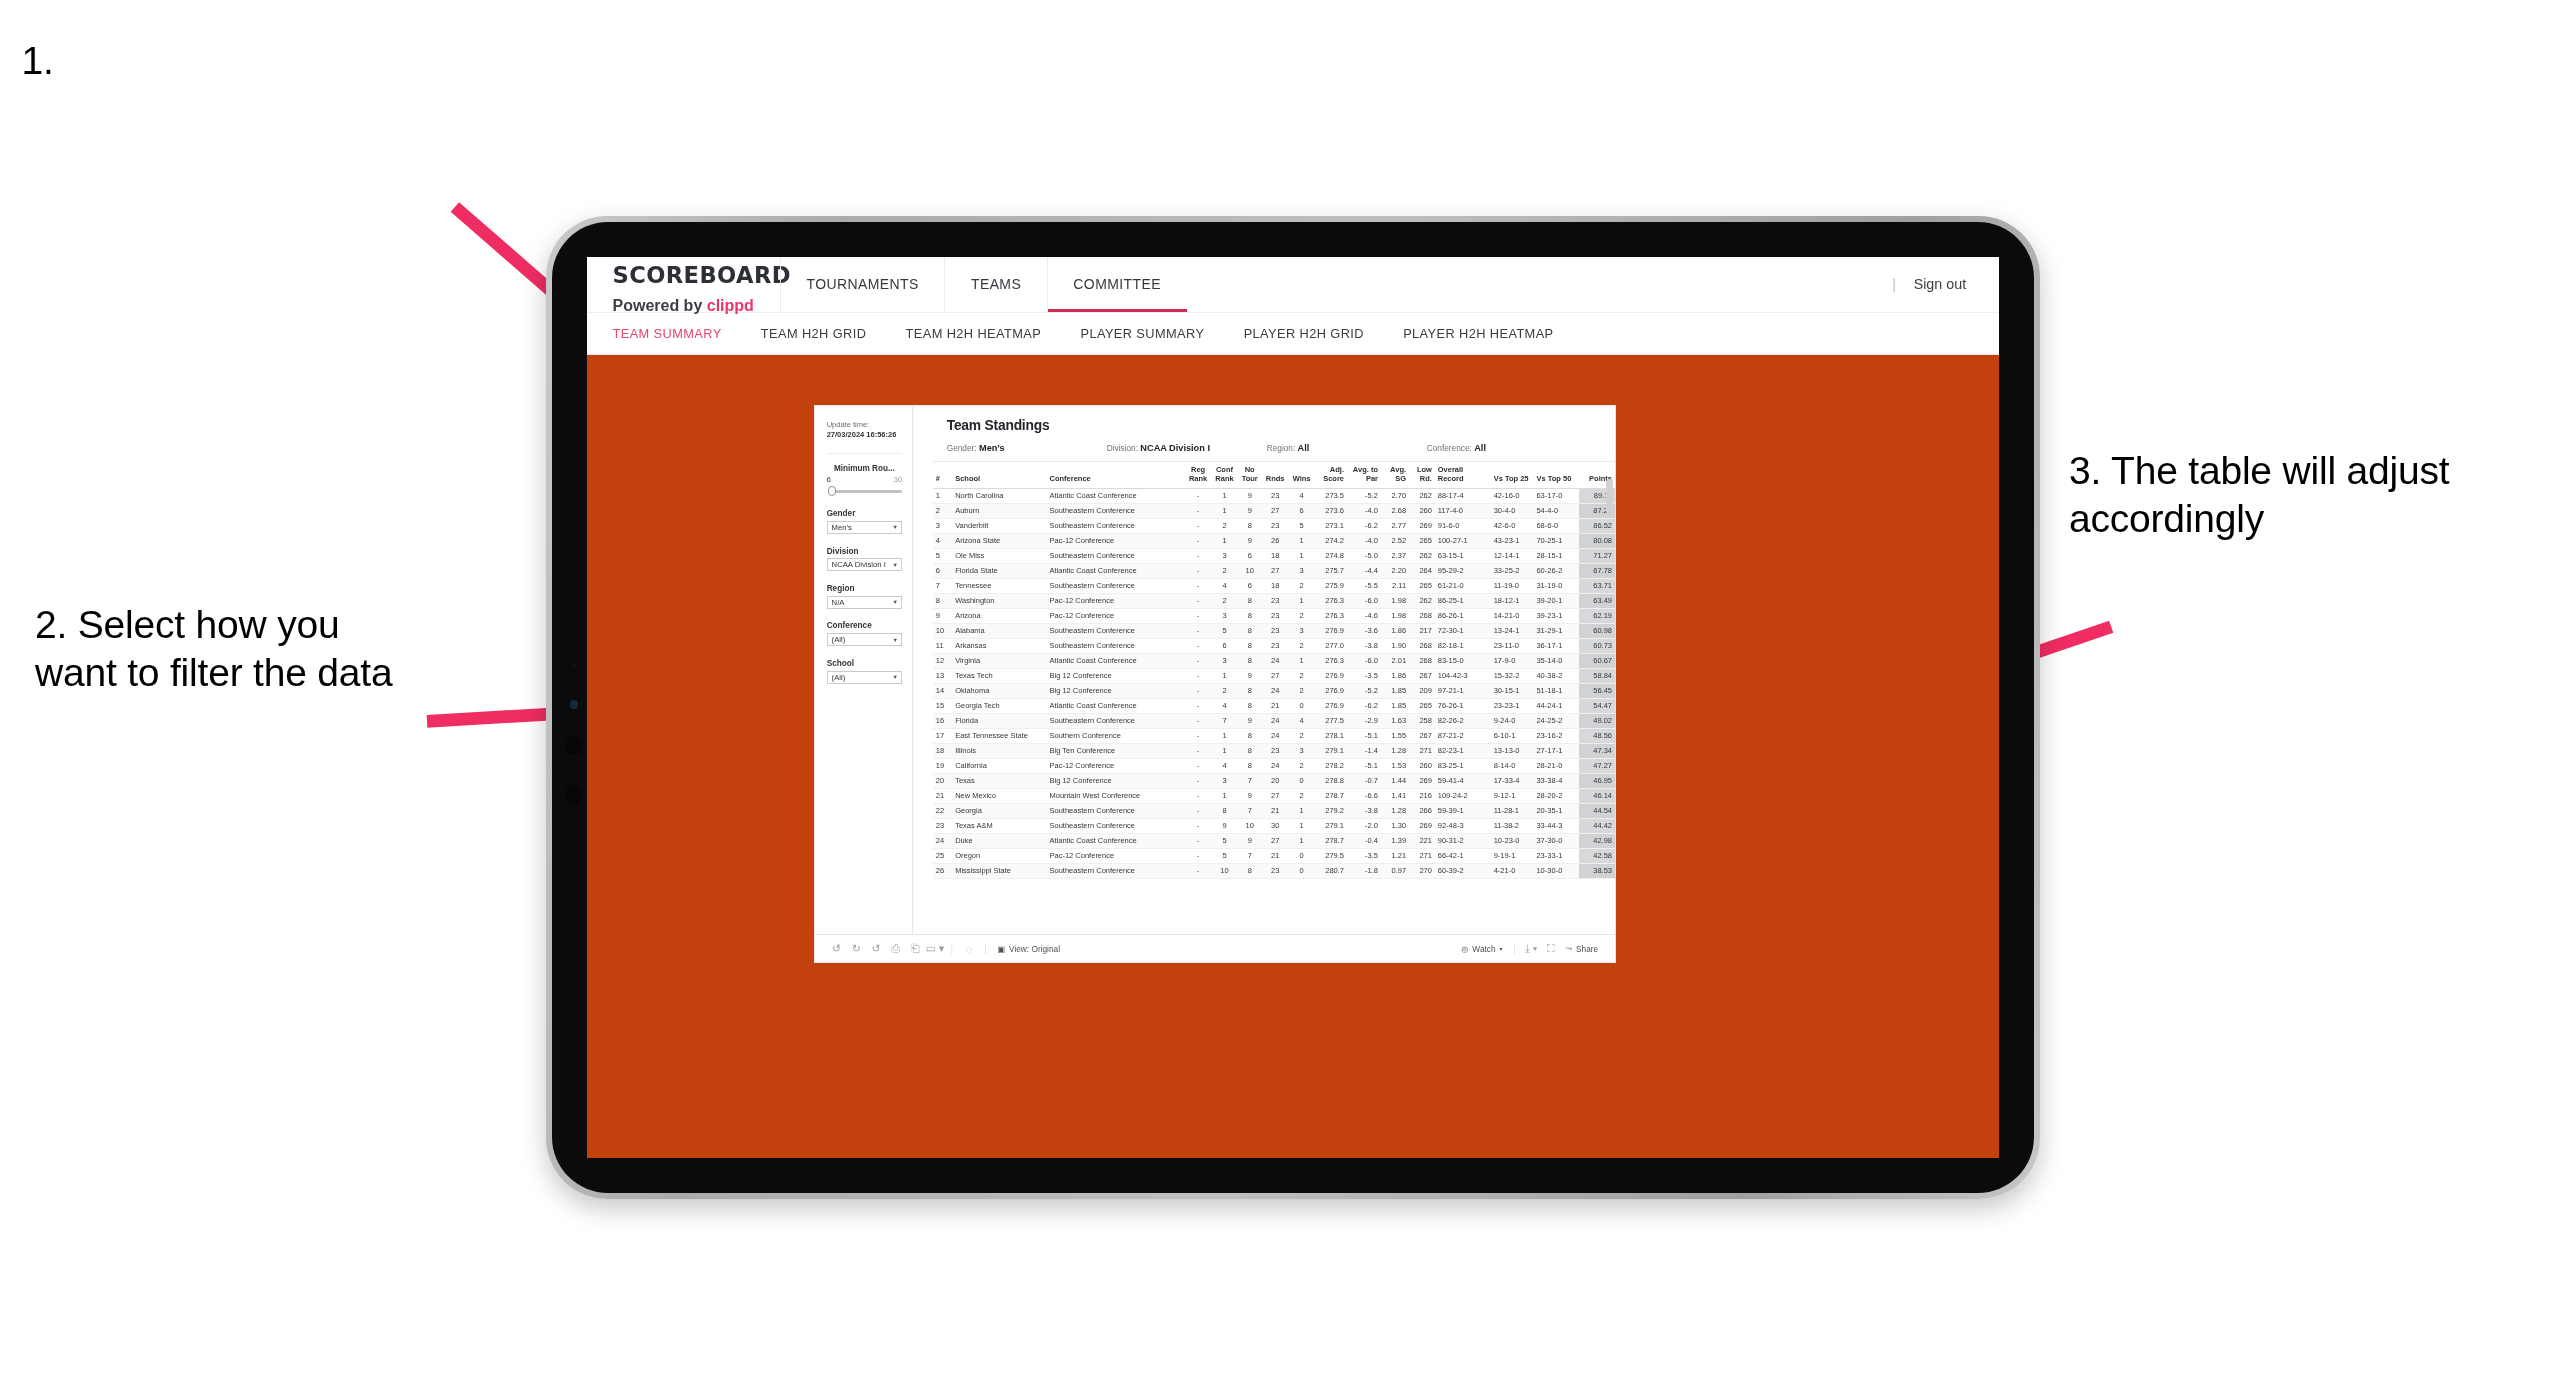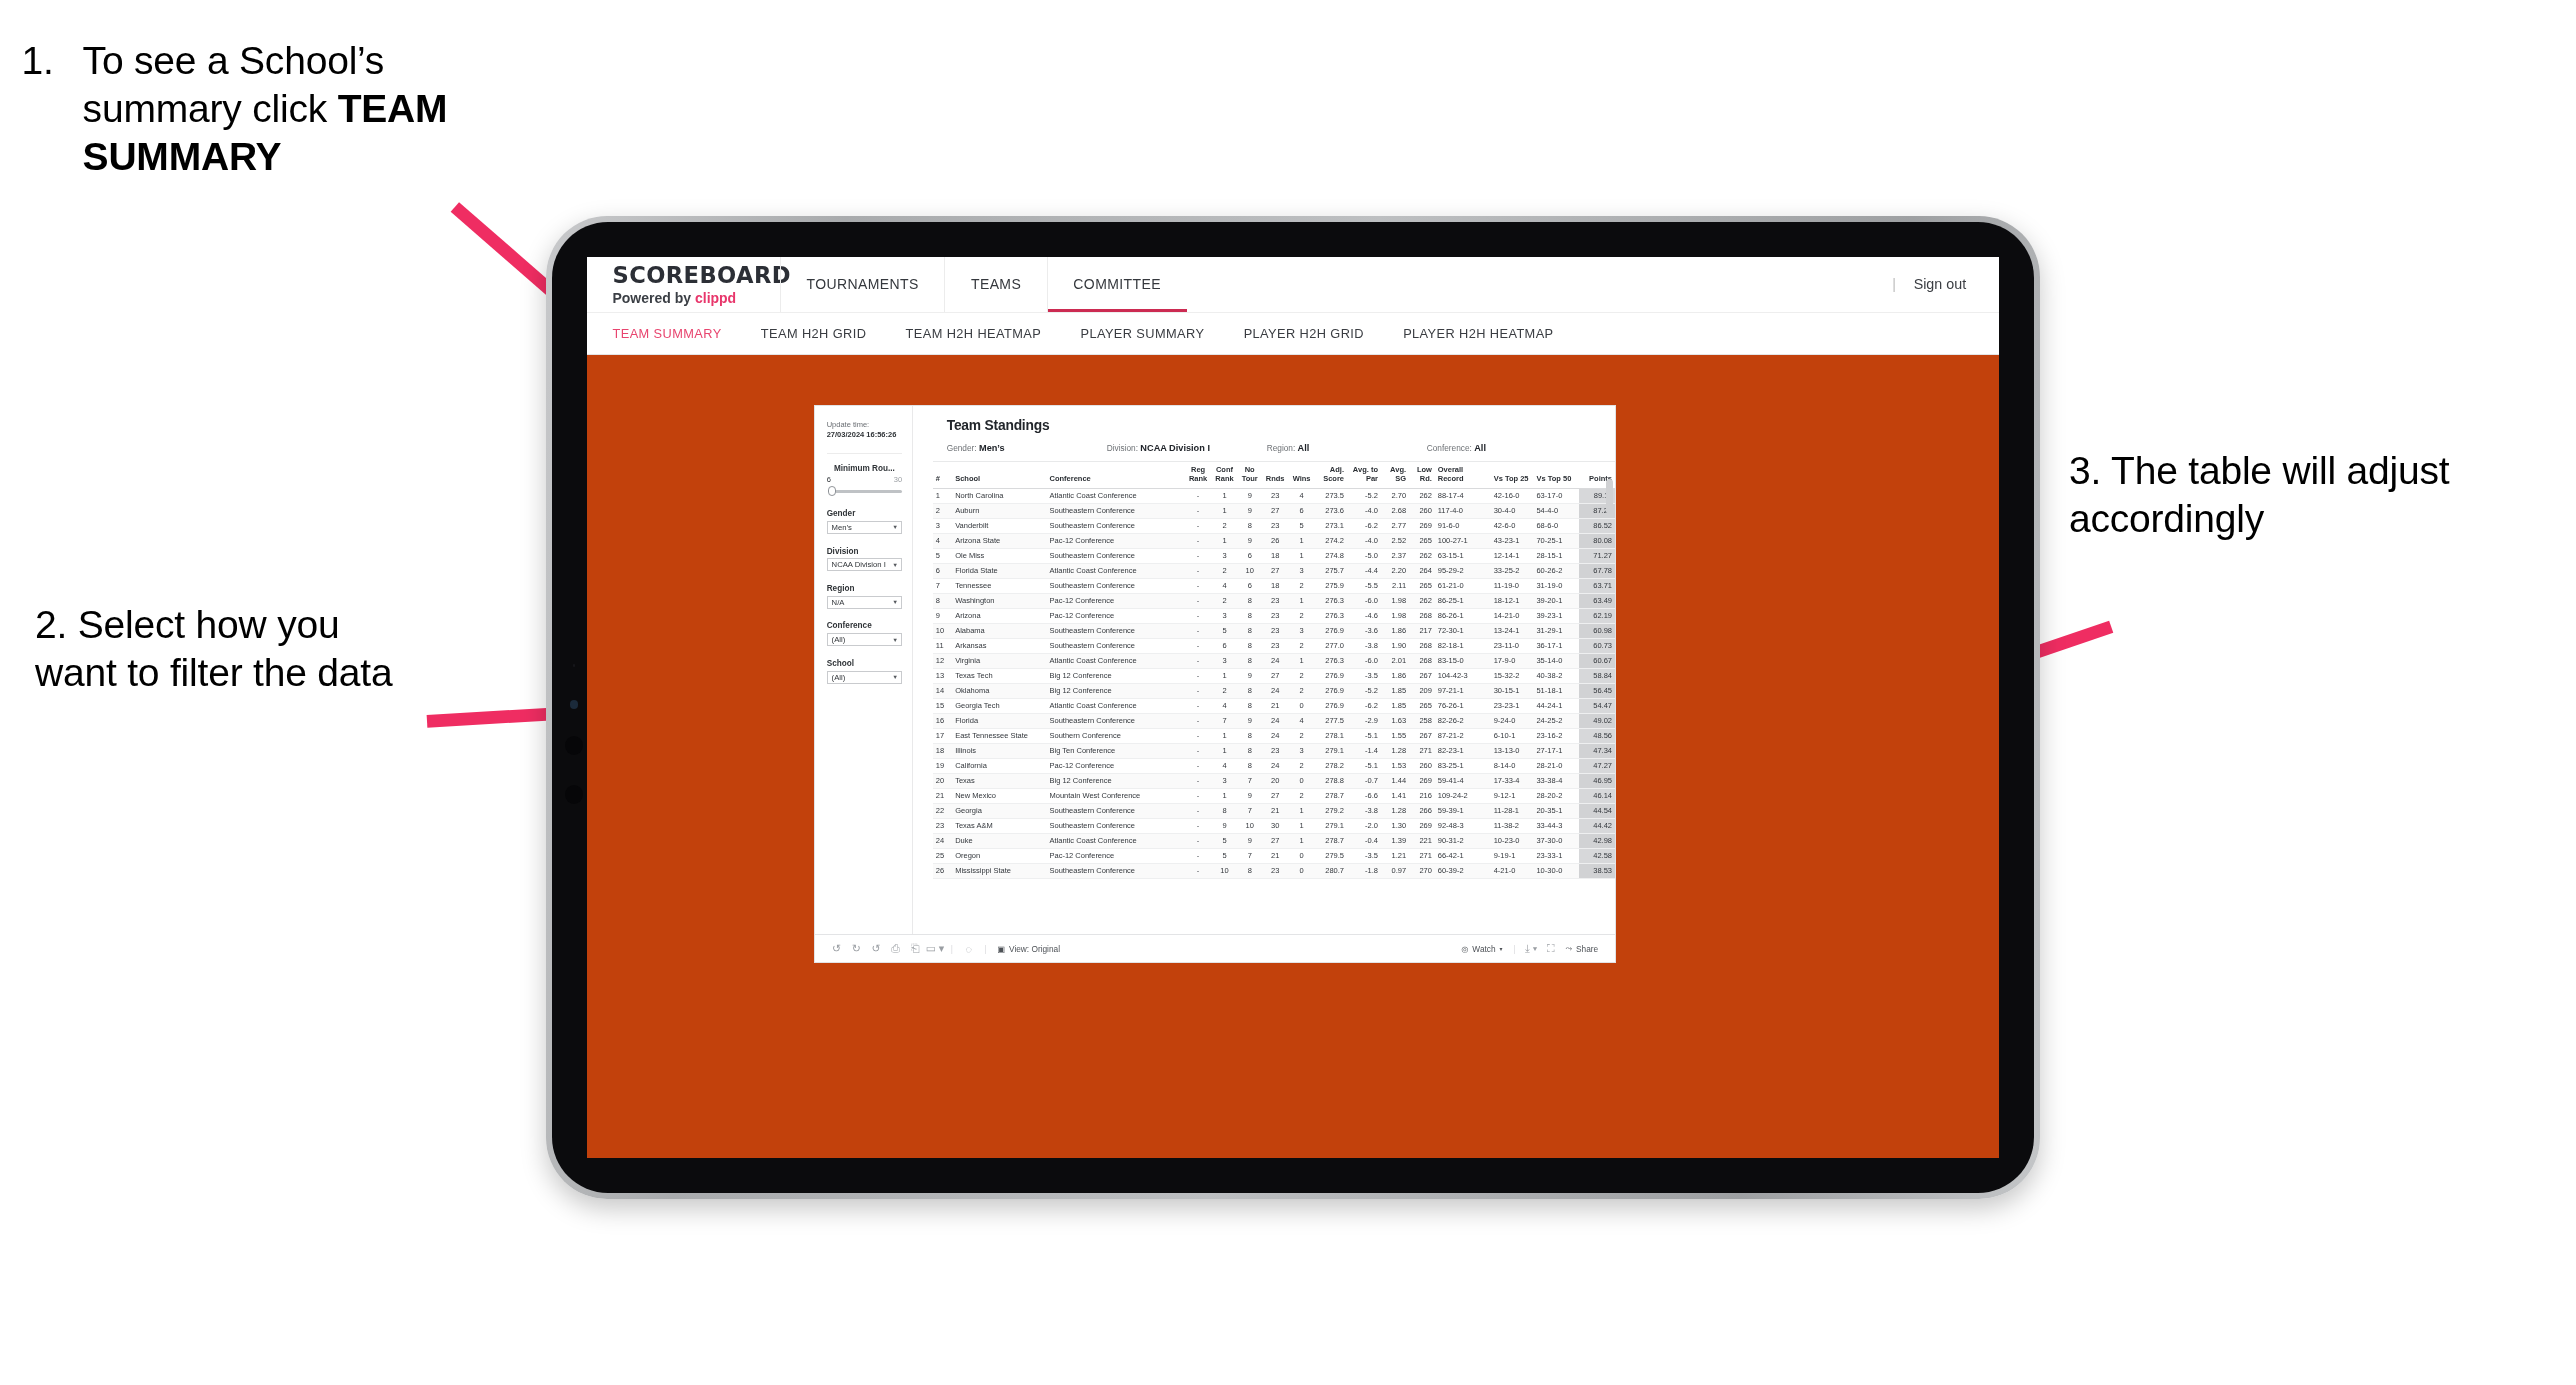"To see a School’s" span.body { html: <span> <span>To see a School’s</span><br> <span>summary click </span><b>TEAM SUMMARY</b> </span> -> none }
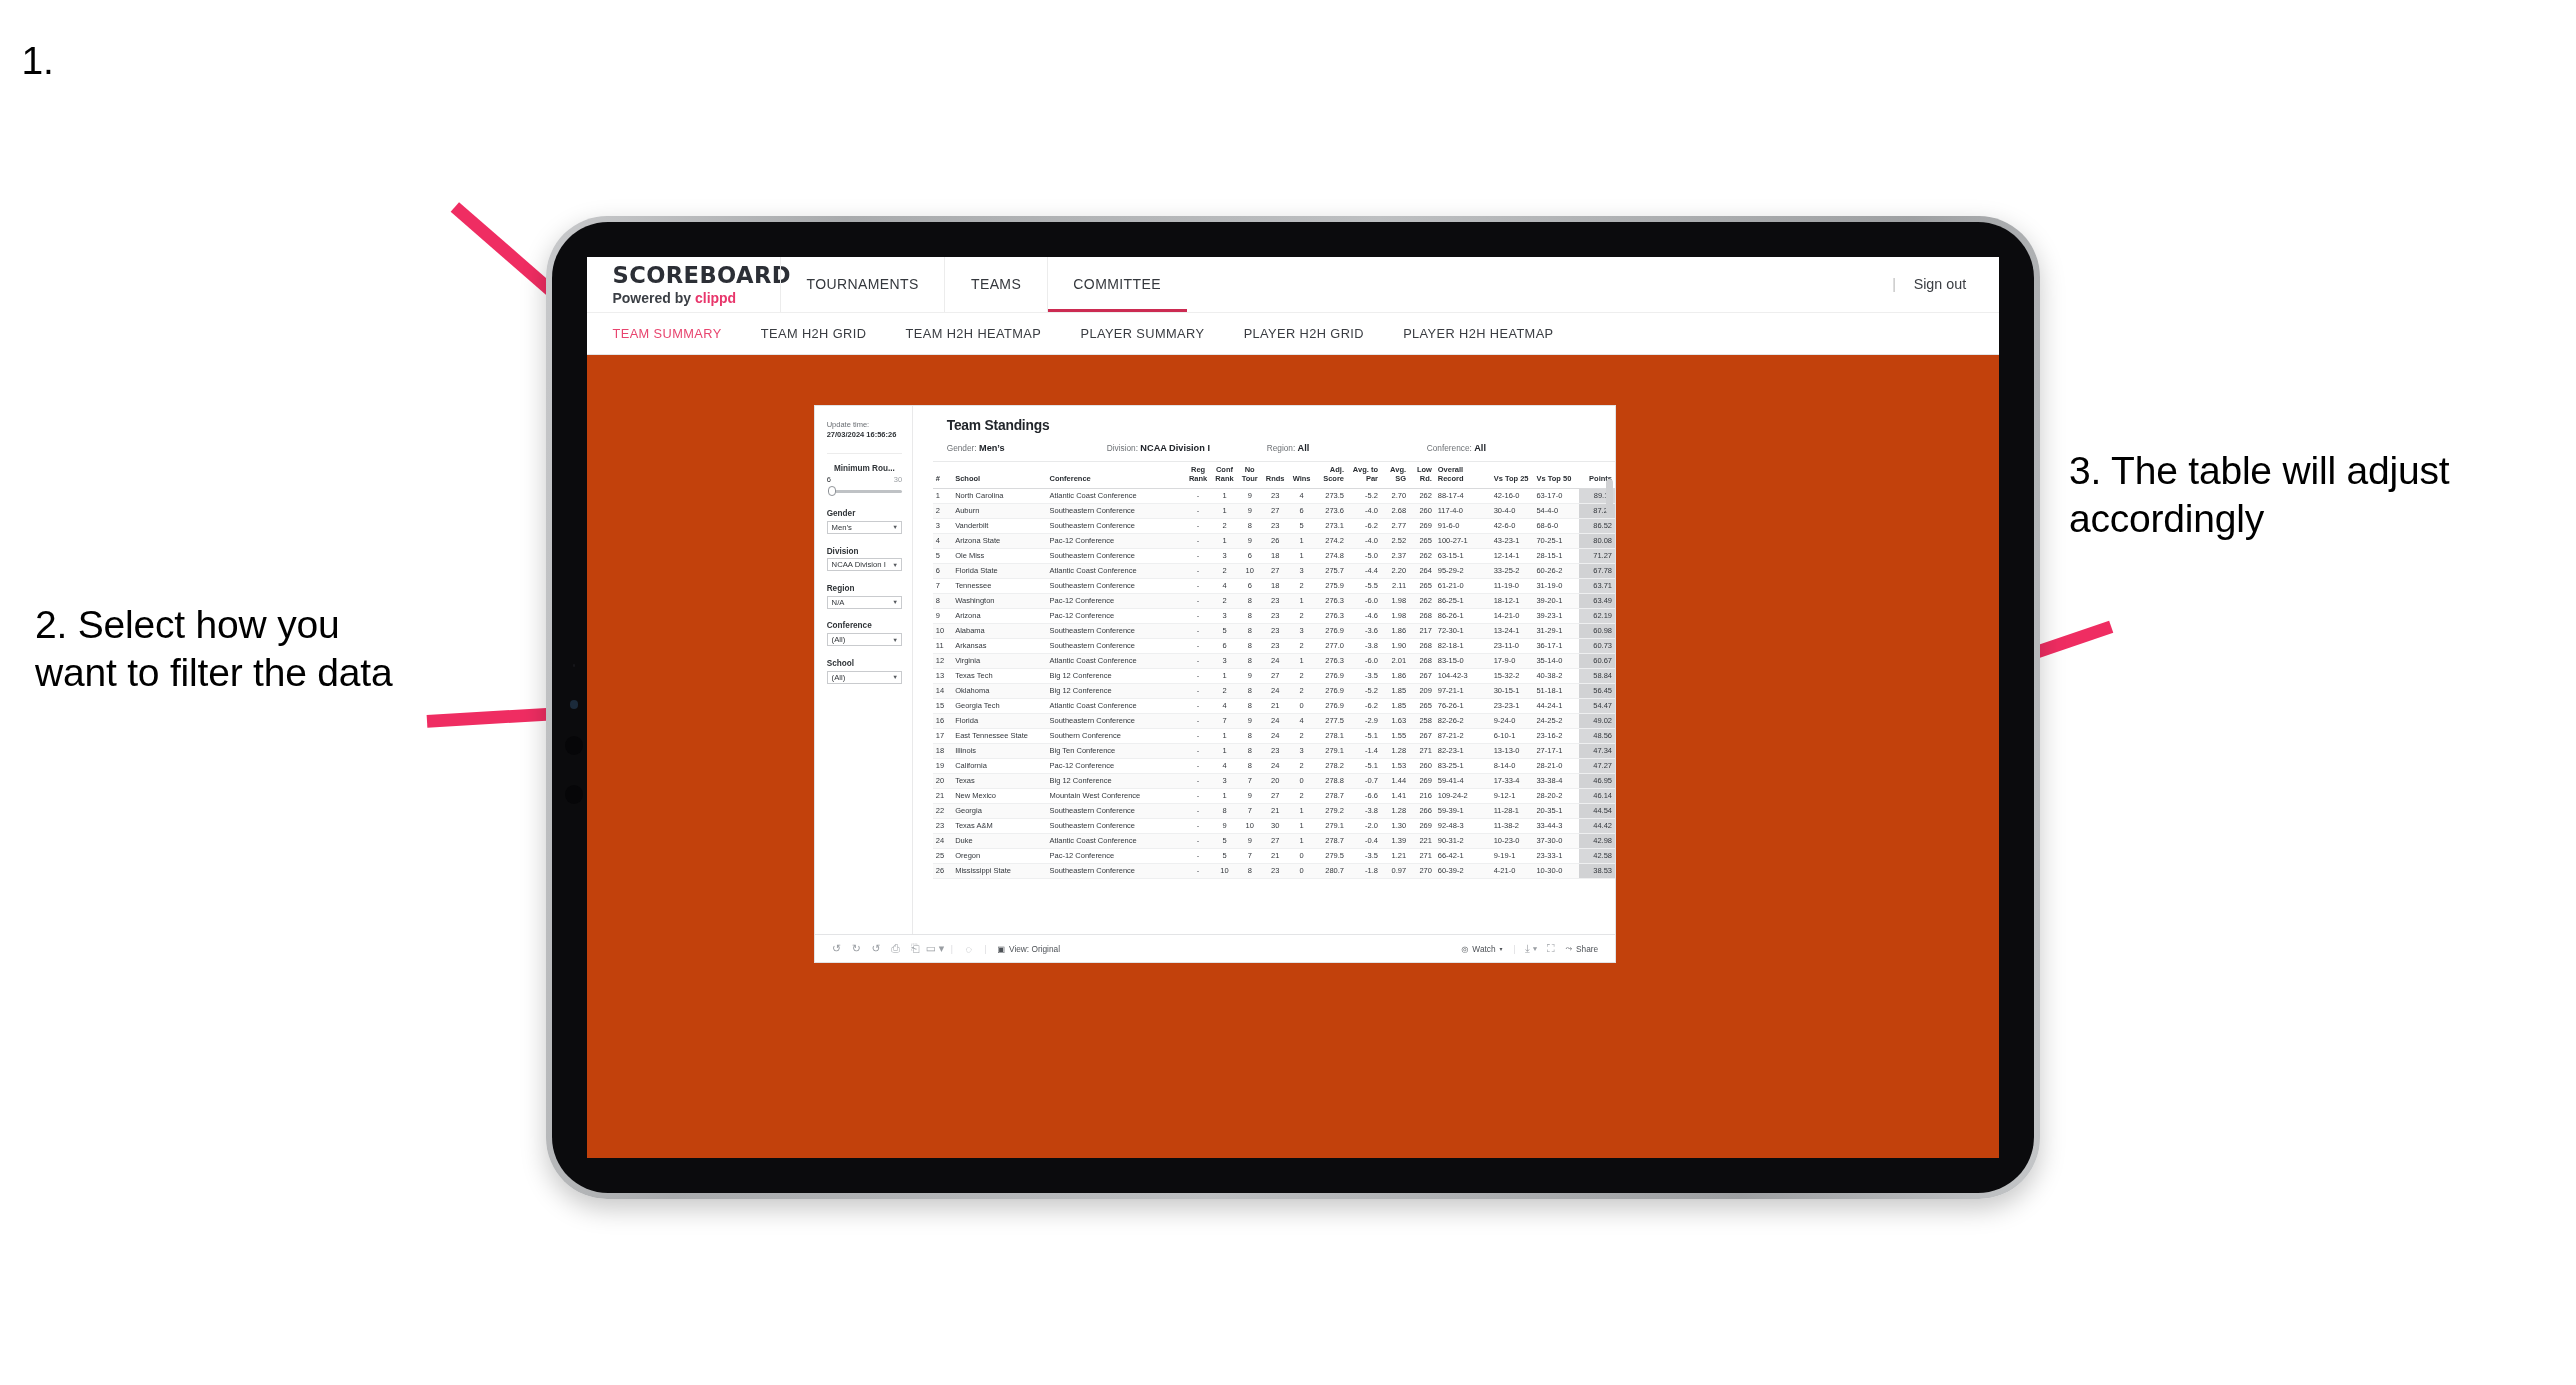"Powered by clippd" #brand .sub { font-size: 14px -> 16px; margin-top: 4px -> 11px }
